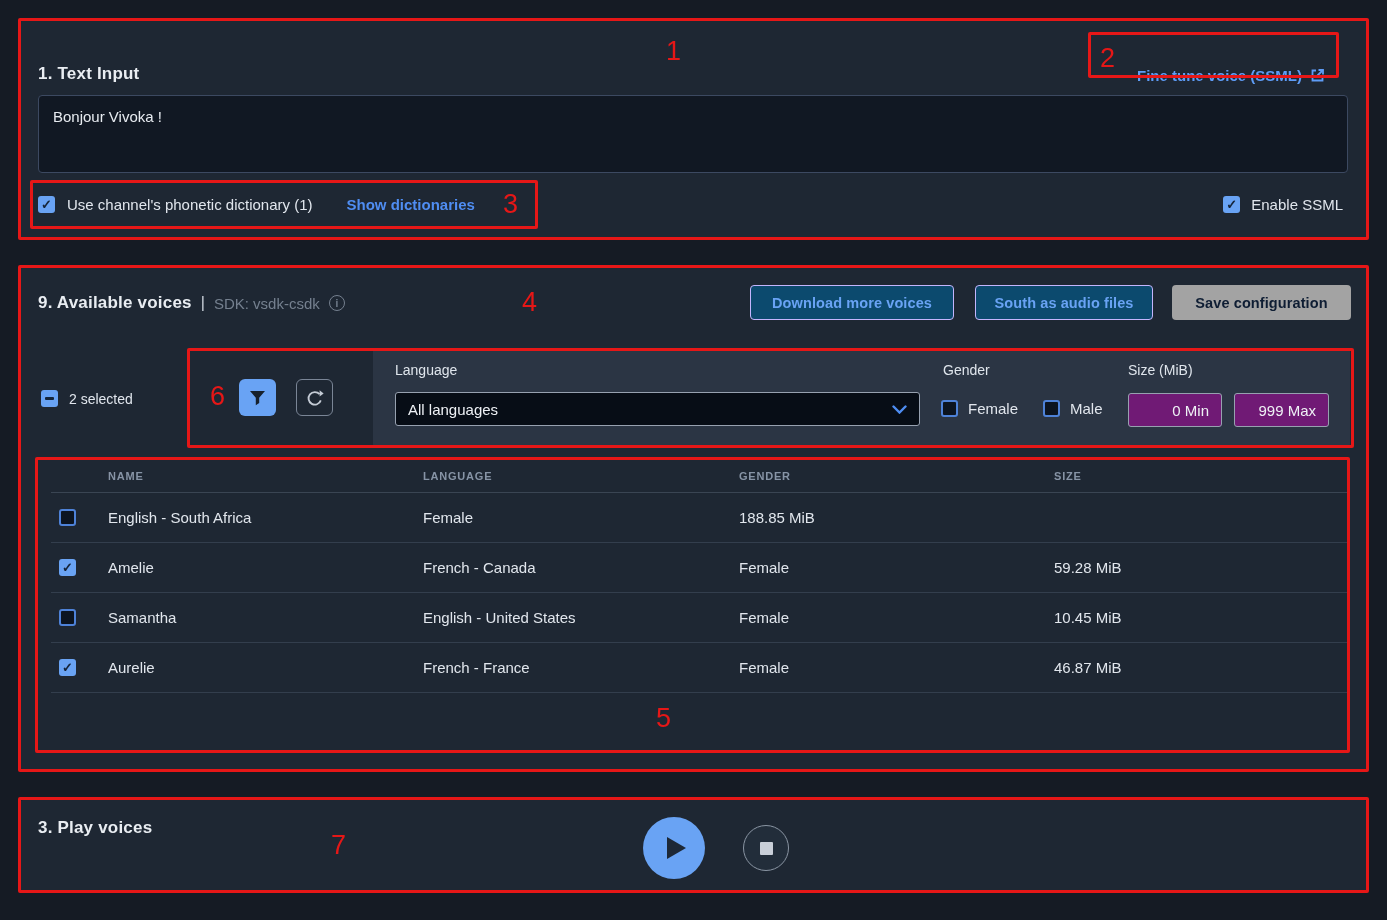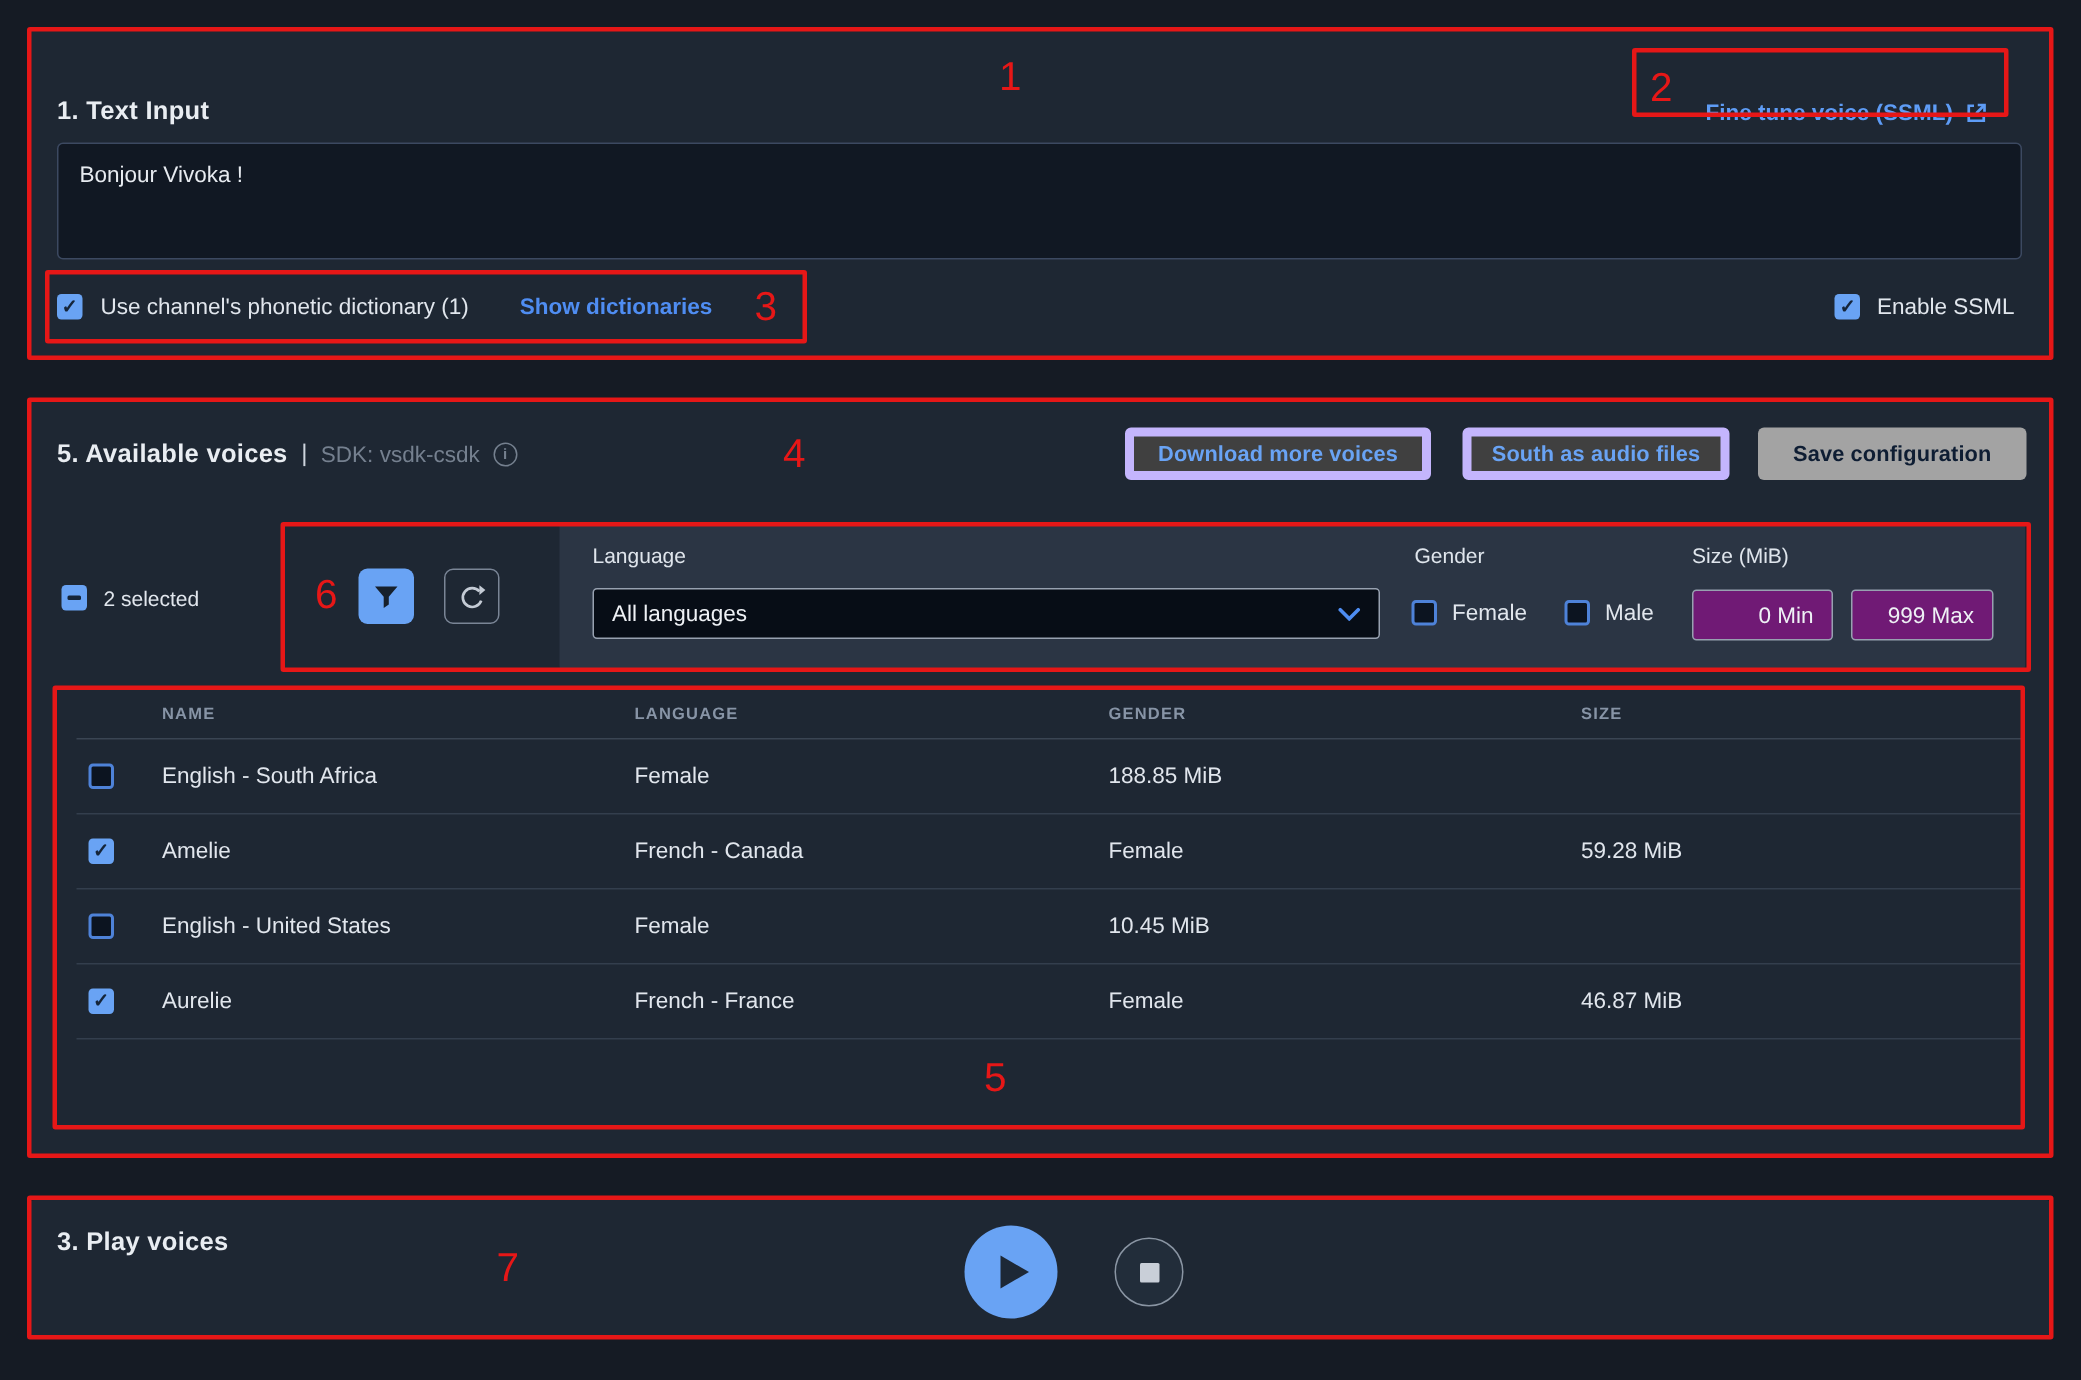"5. Available voices" span.sec-title { text: 5 -> 9 }
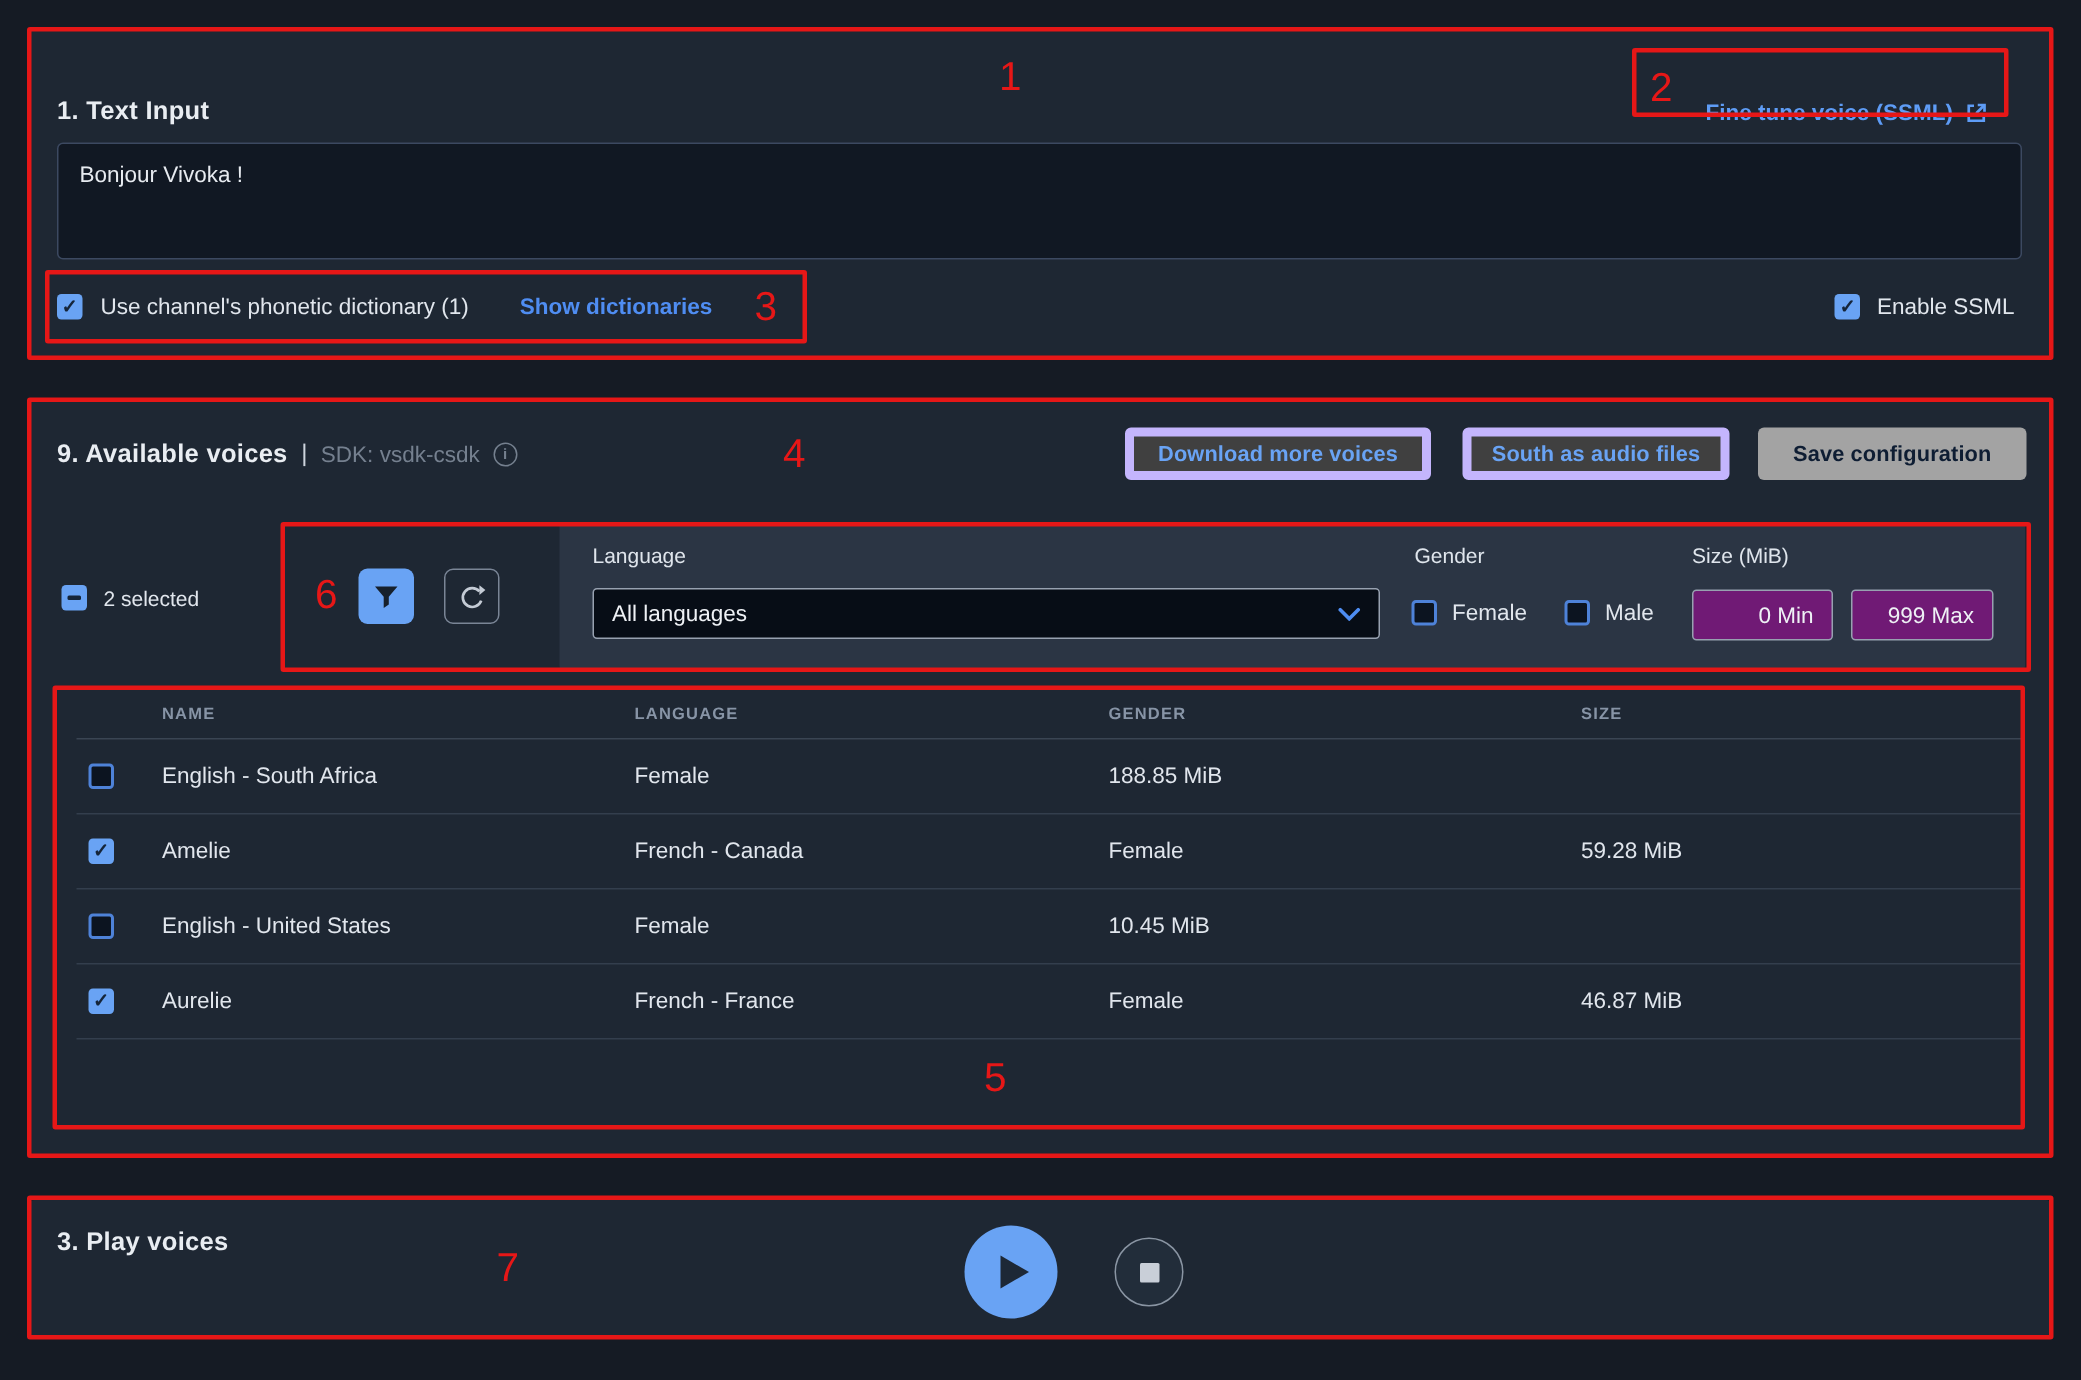"Download more voices" .btn.outline { background: #404040 -> #0c4a6e; border: 6px solid #c4b5fd -> 1px solid #c4b5fd }
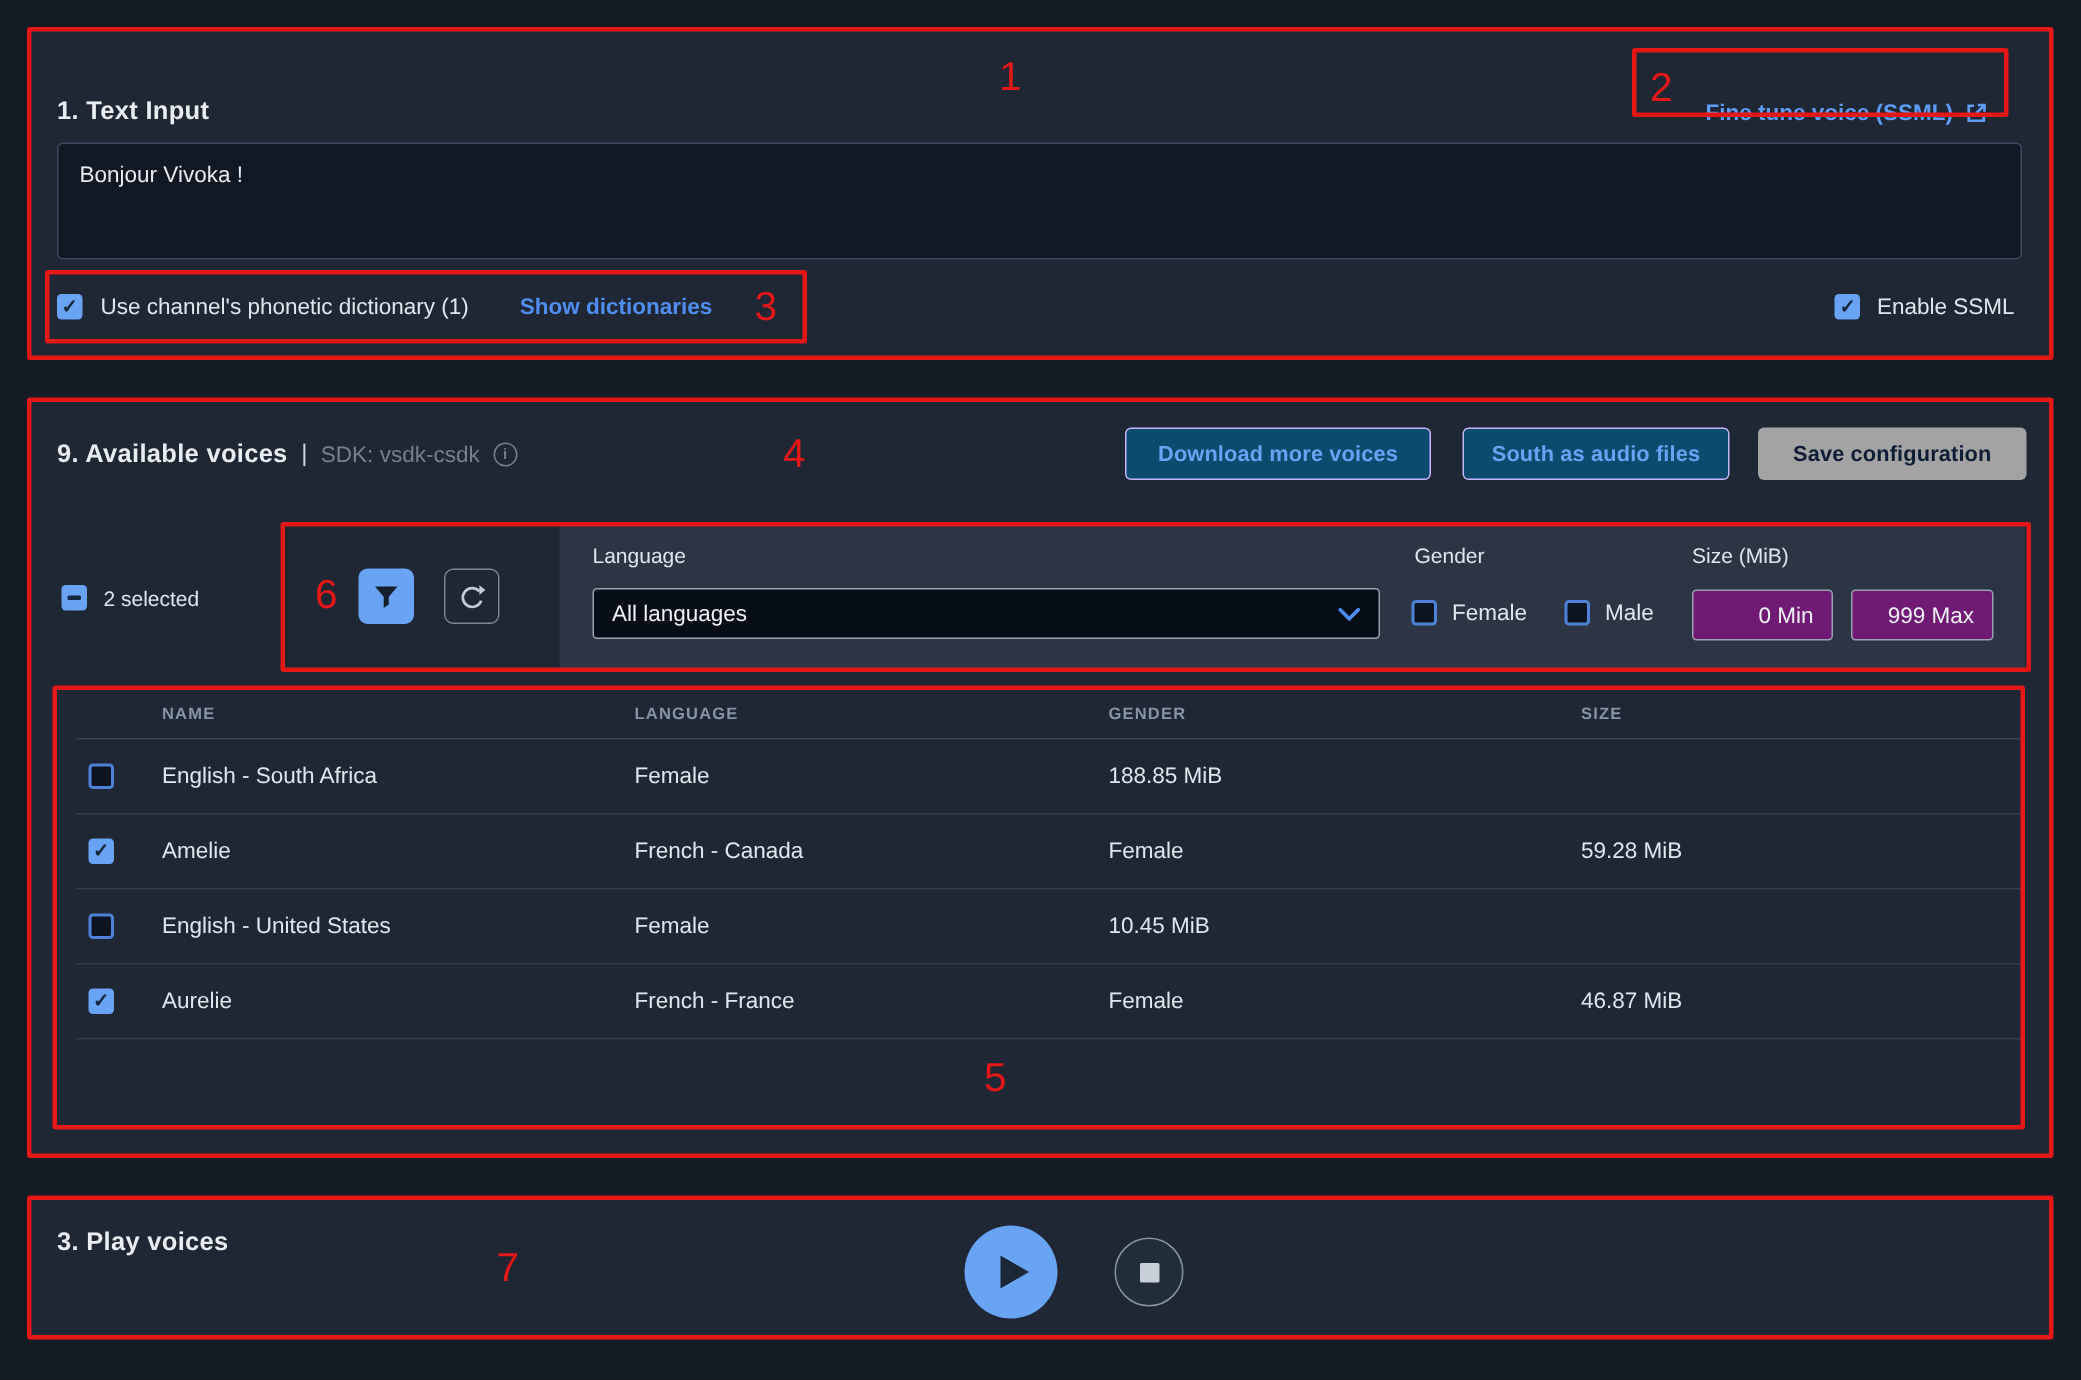"Samantha" span { html: none -> <span>Samantha</span> }
